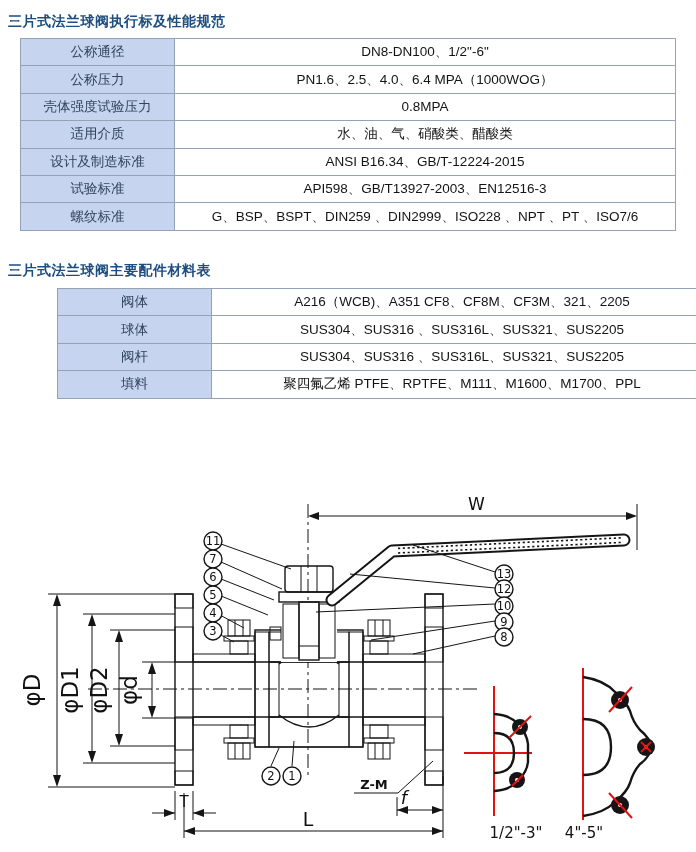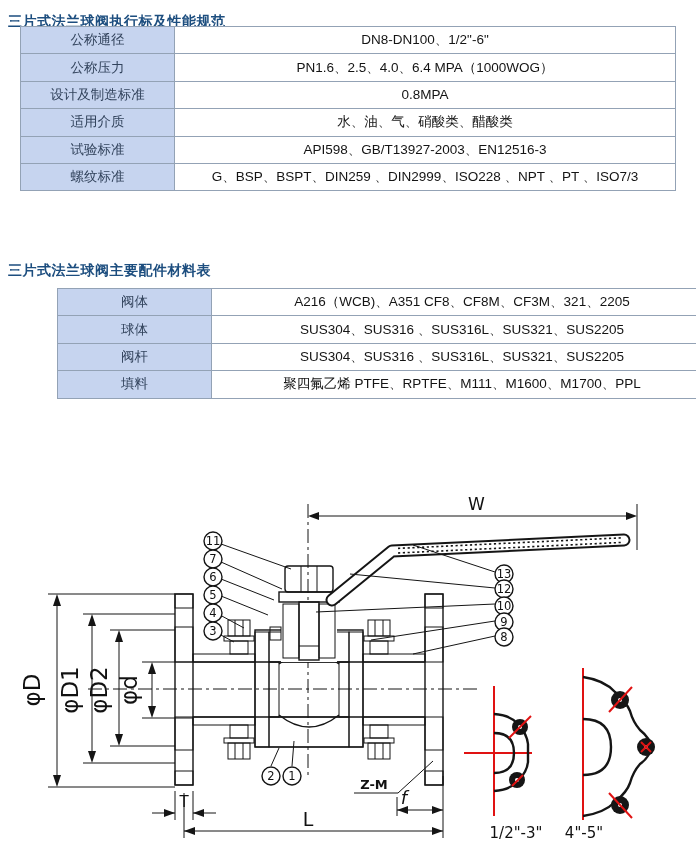"公称通径" #table1 { top: 26px -> 38px }
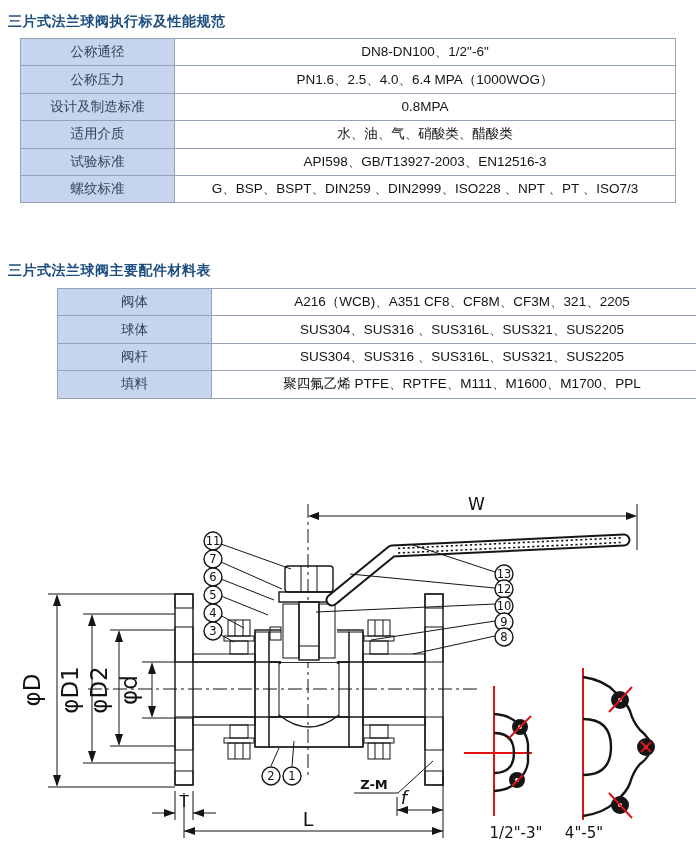"设计及制造标准" td.lbl { text: 设计及制造标准 -> 壳体强度试验压力 }
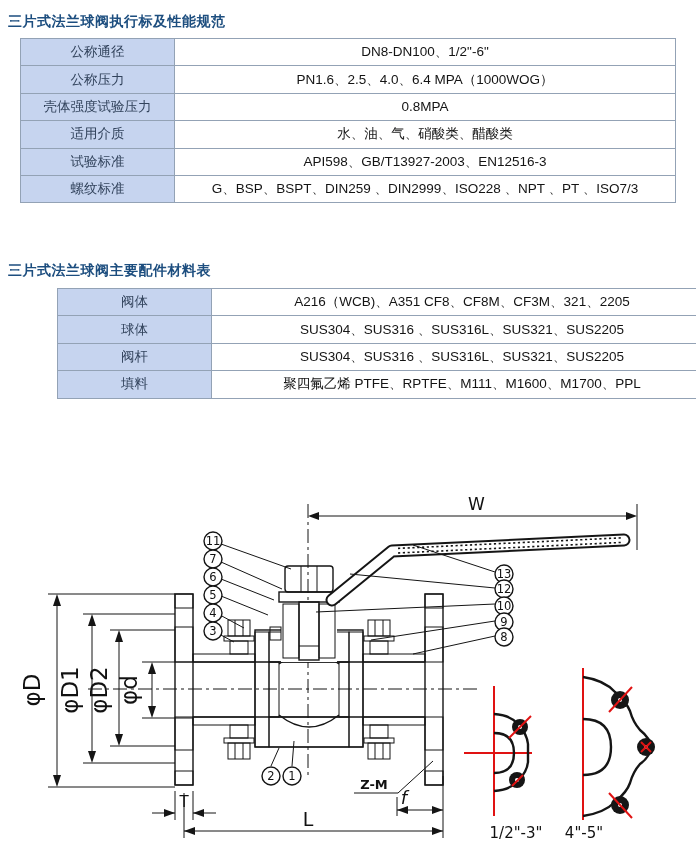"设计及制造标准" tr { html: none -> <tr> <td>设计及制造标准</td> <td>ANSI B16.34、GB/T-12224-2015</td> </tr> }
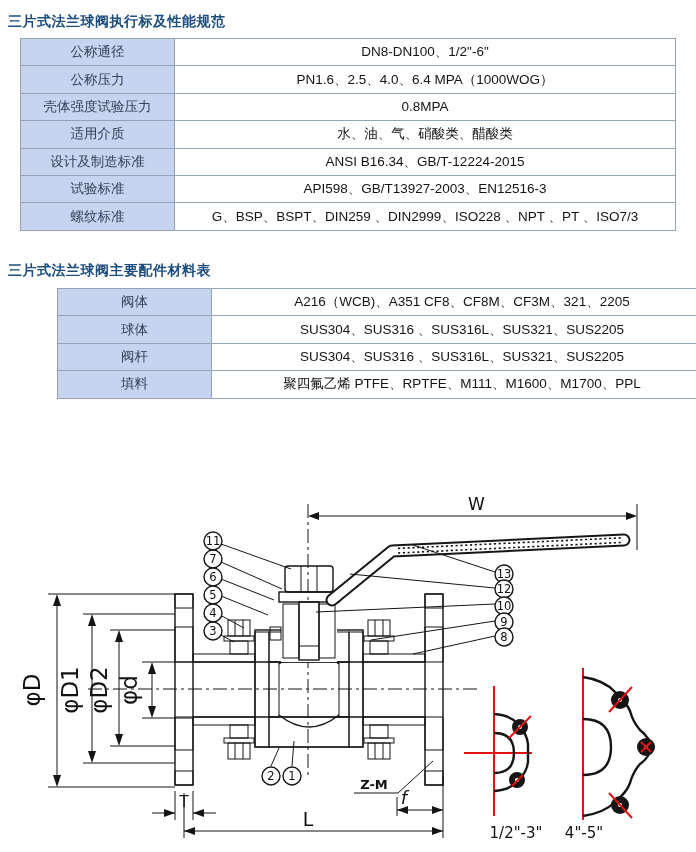"G、BSP、BSPT、DIN259 、DIN2999、ISO228 、NPT" td.val { text: ISO7/3 -> ISO7/6 }
